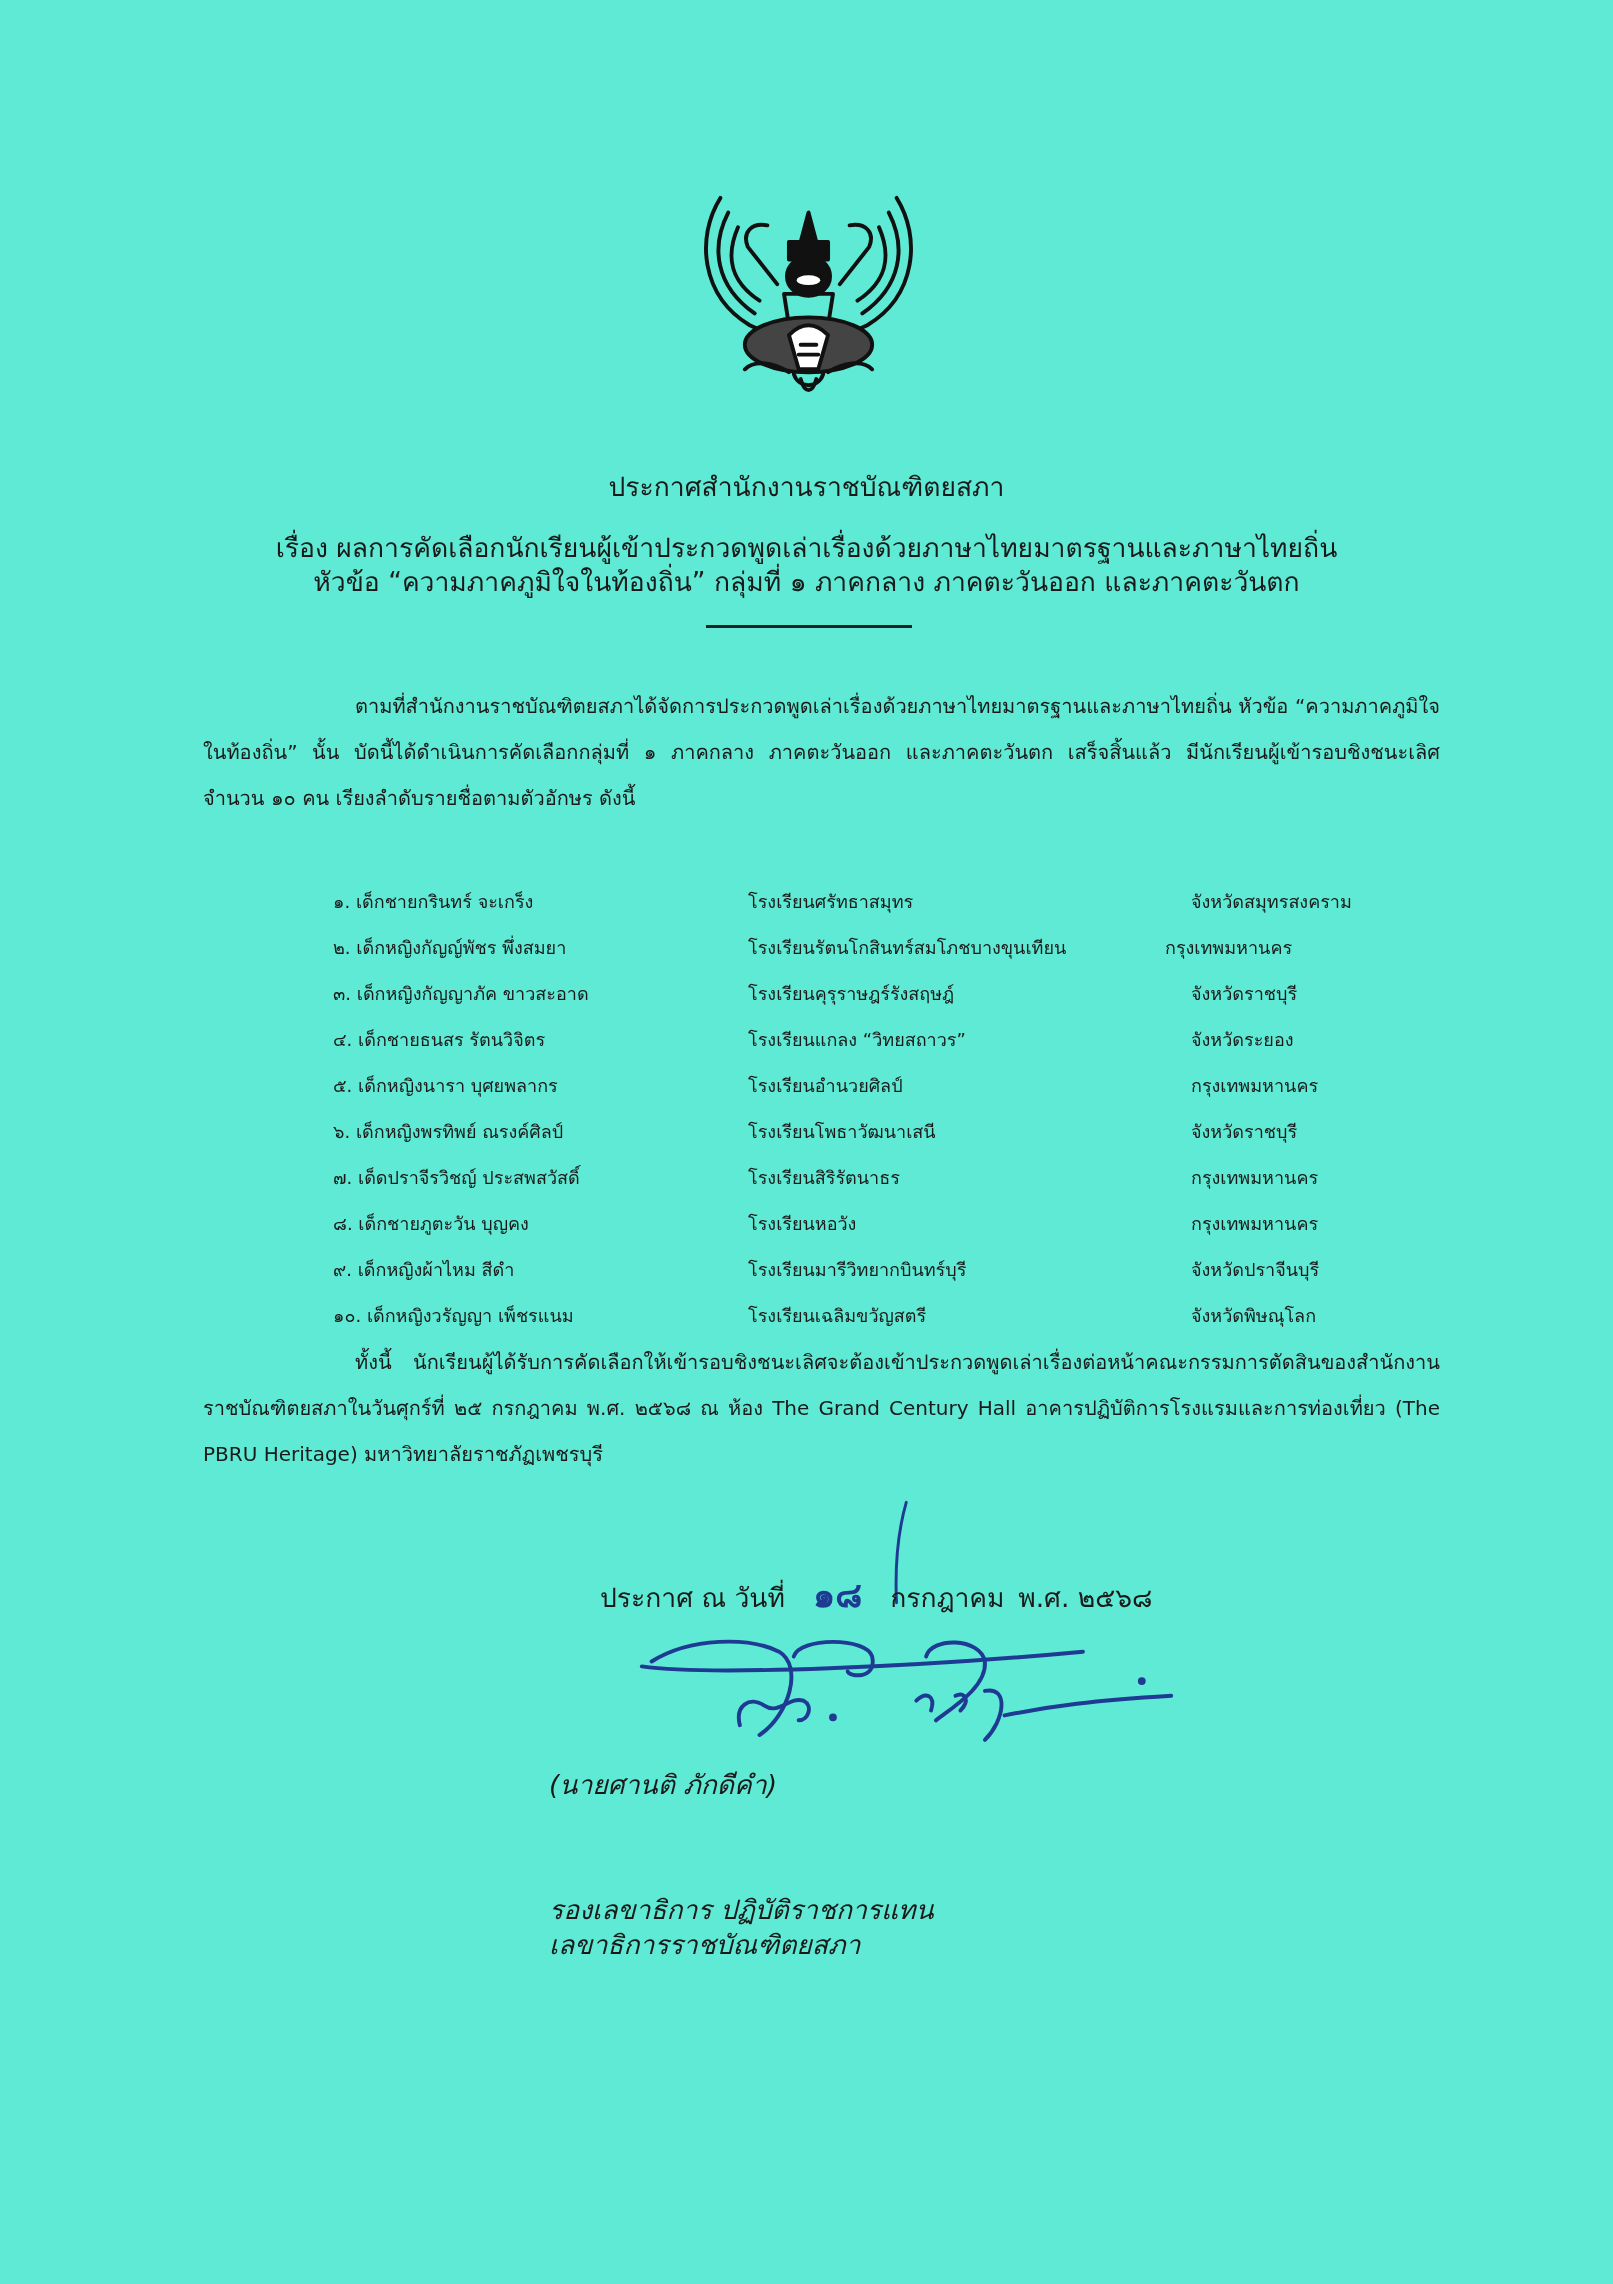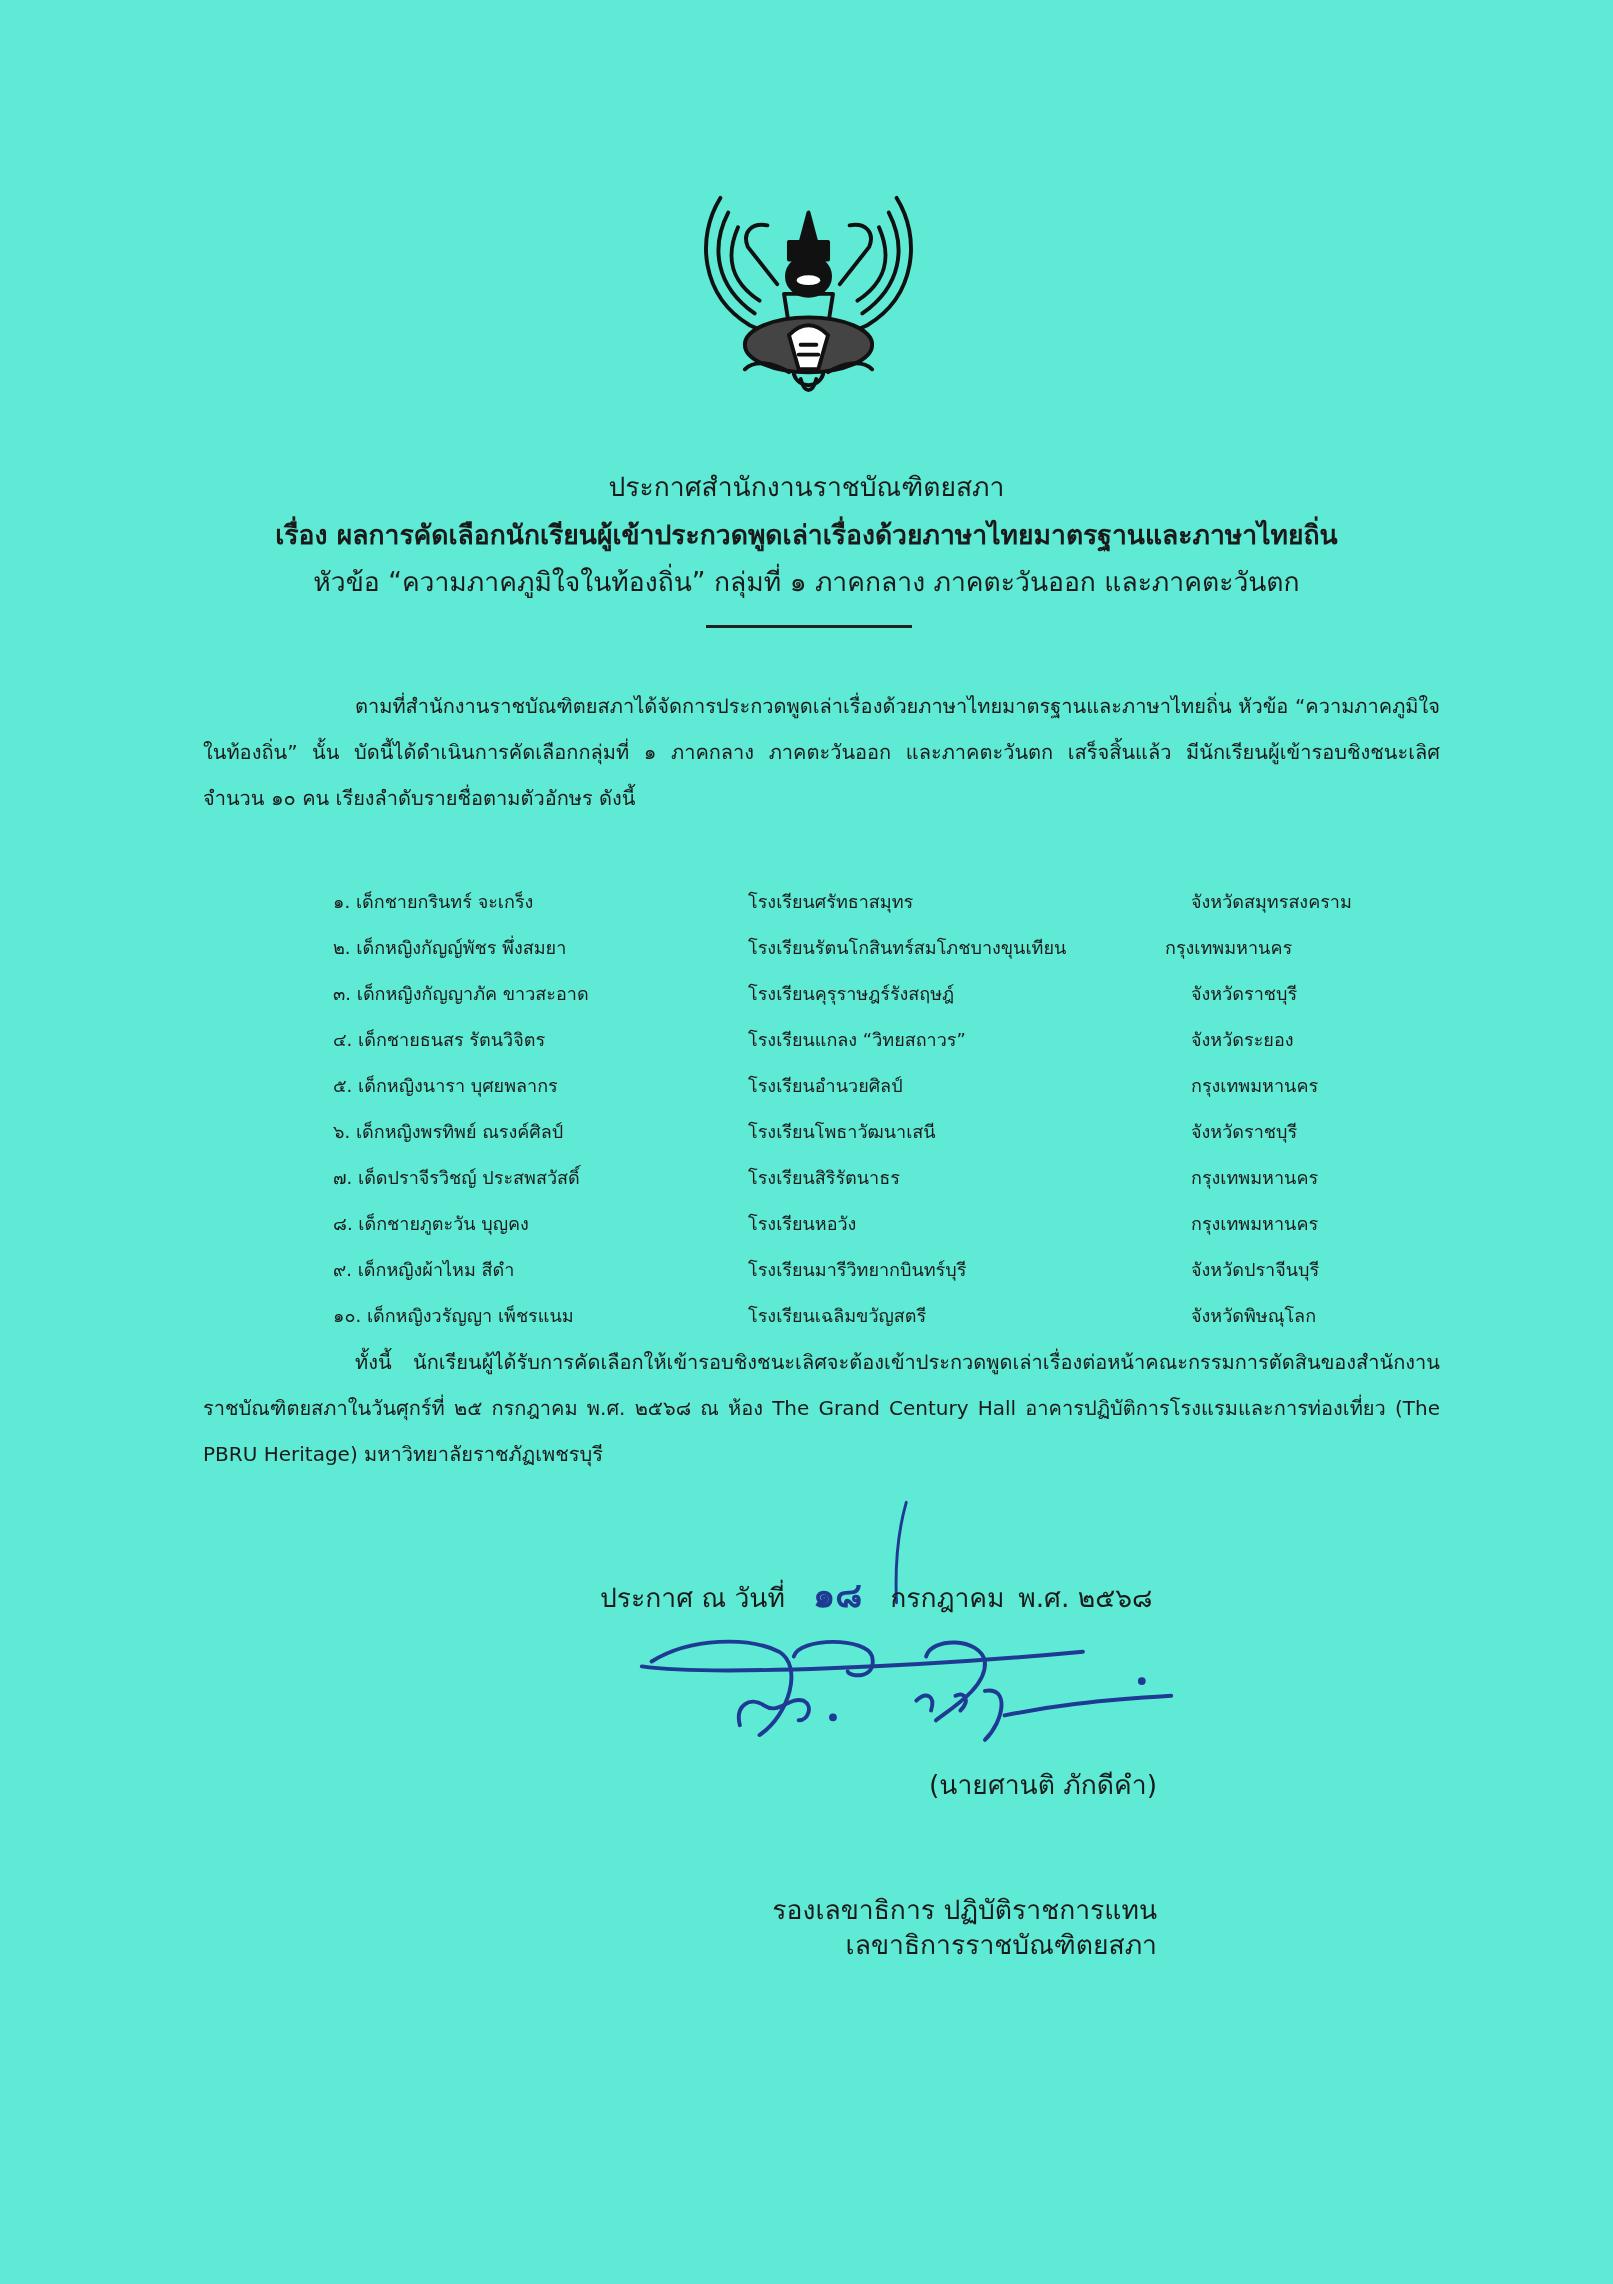"เรื่อง" div.heading-line { font-weight: bold -> none; top: 515px -> 528px }
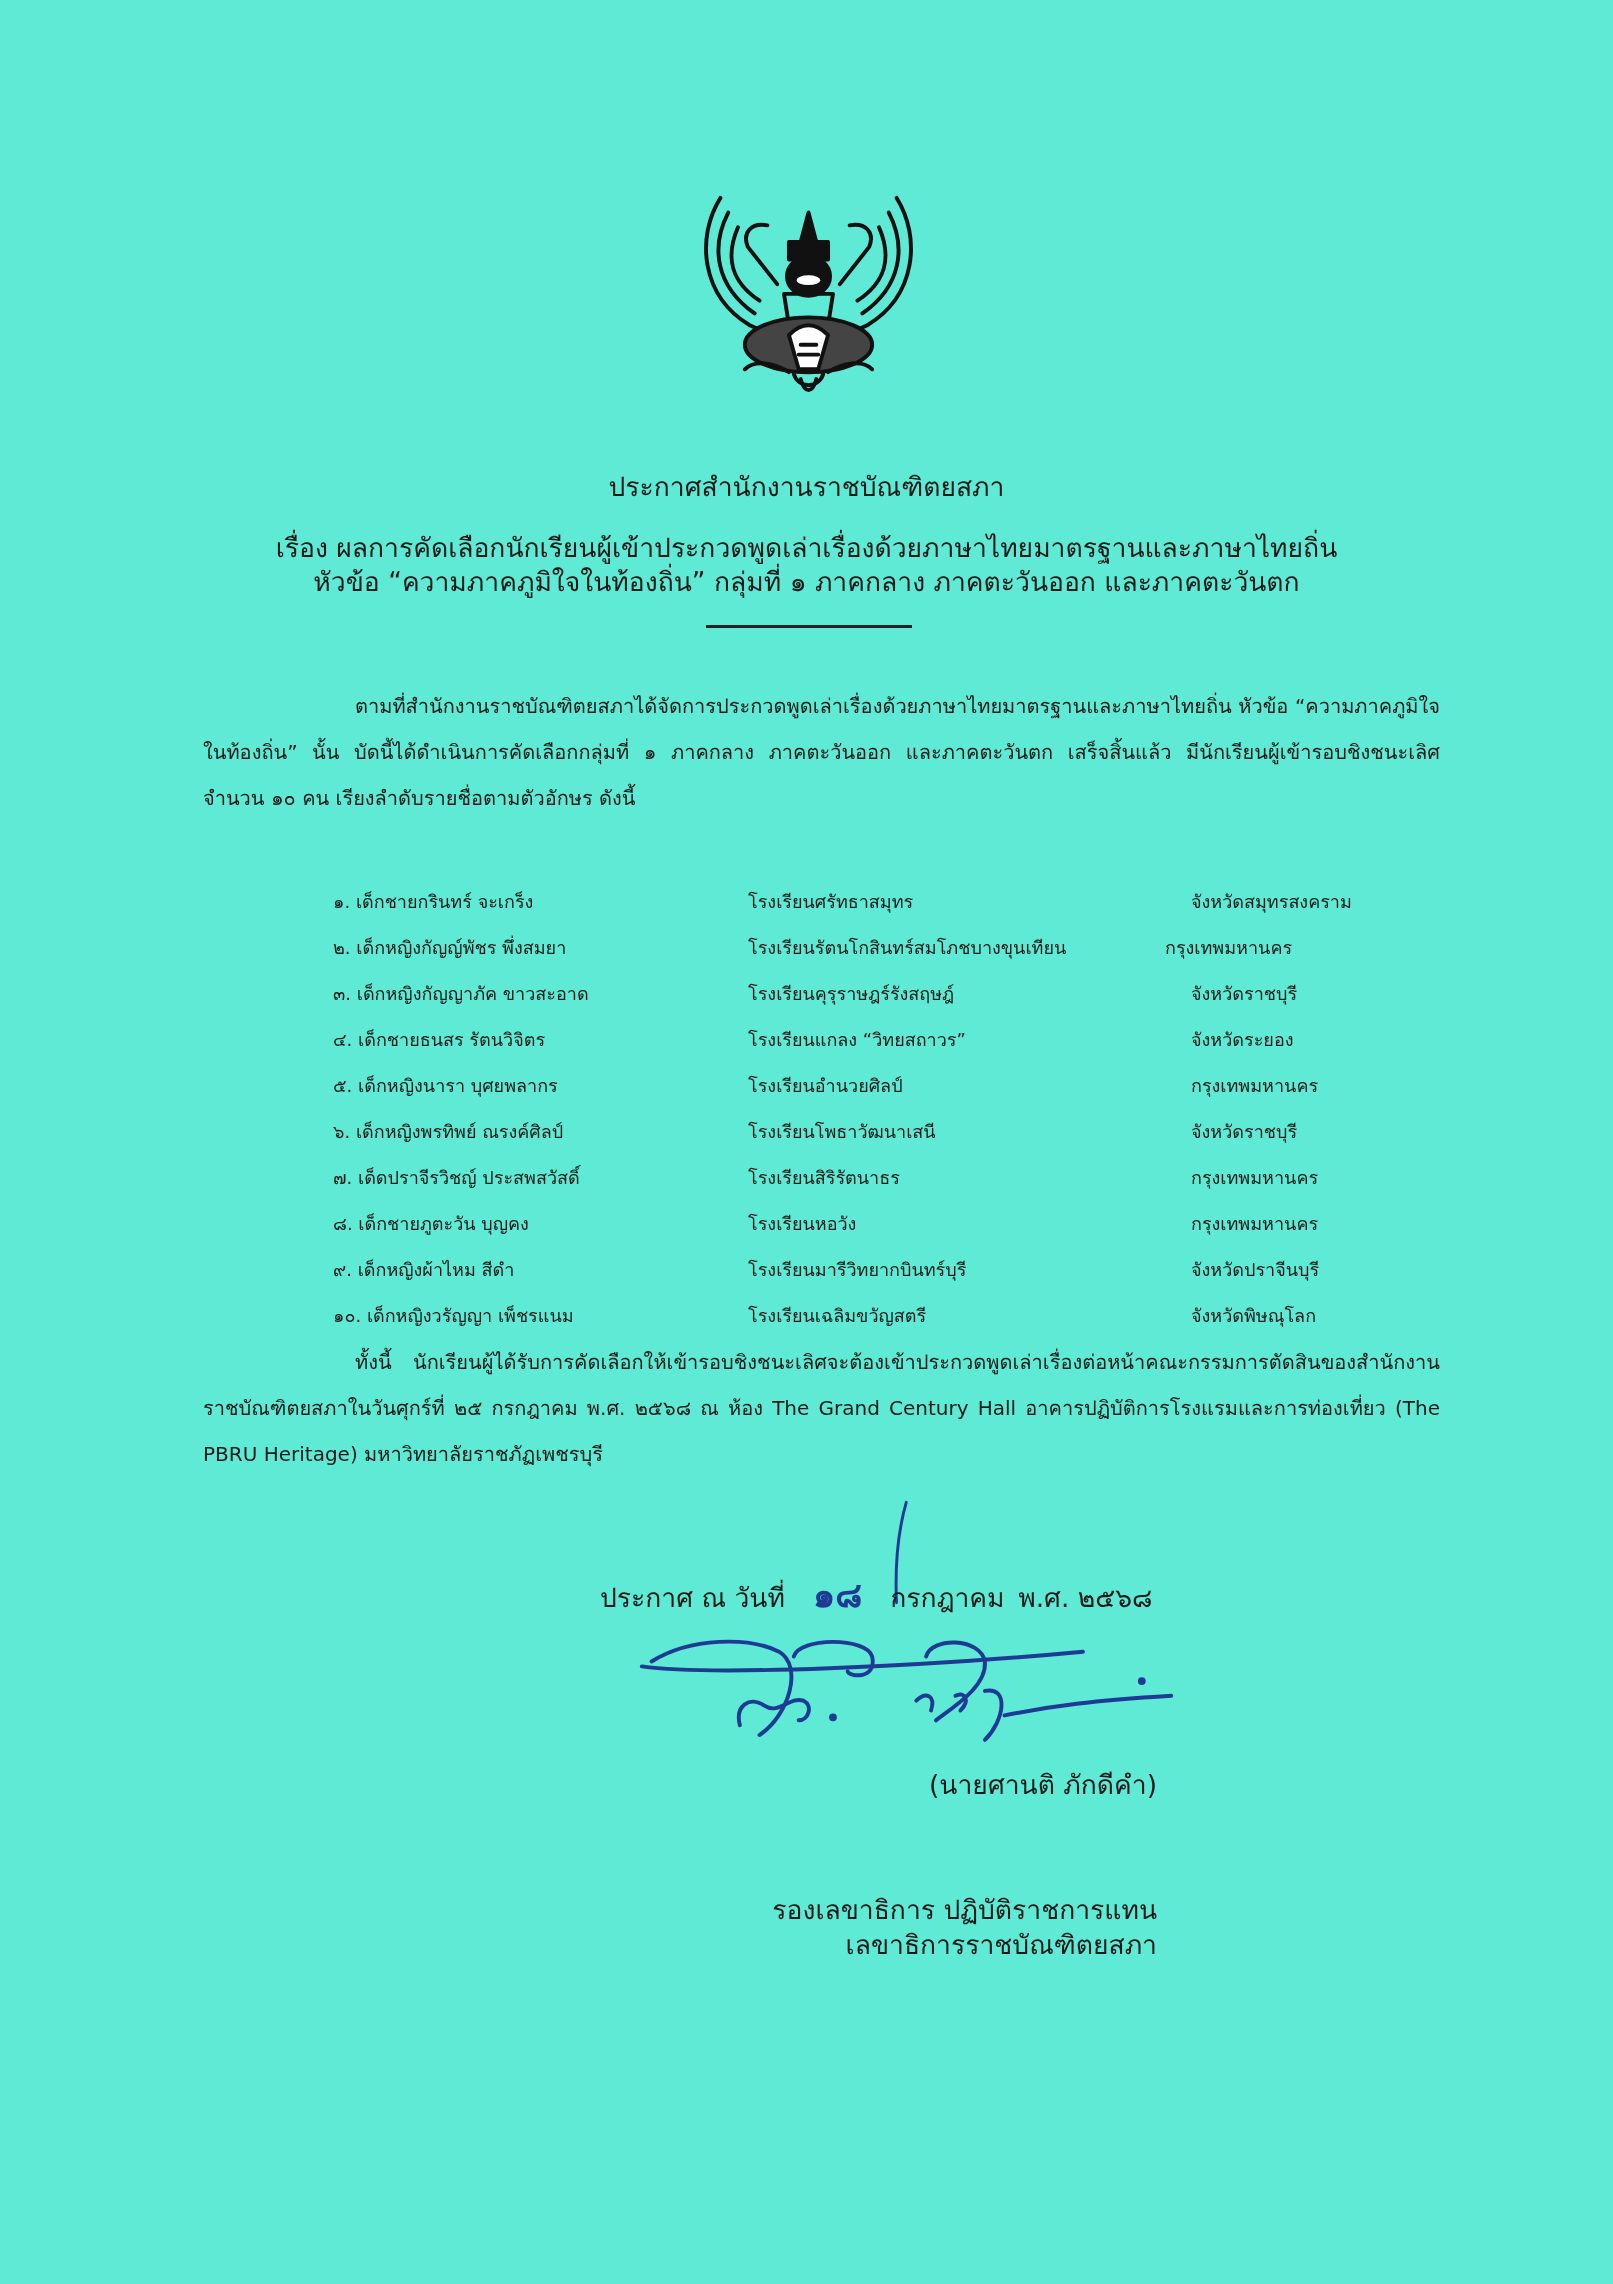"(นายศานติ ภักดีคำ)" .sign-block { font-style: none -> italic; text-align: right -> left }
